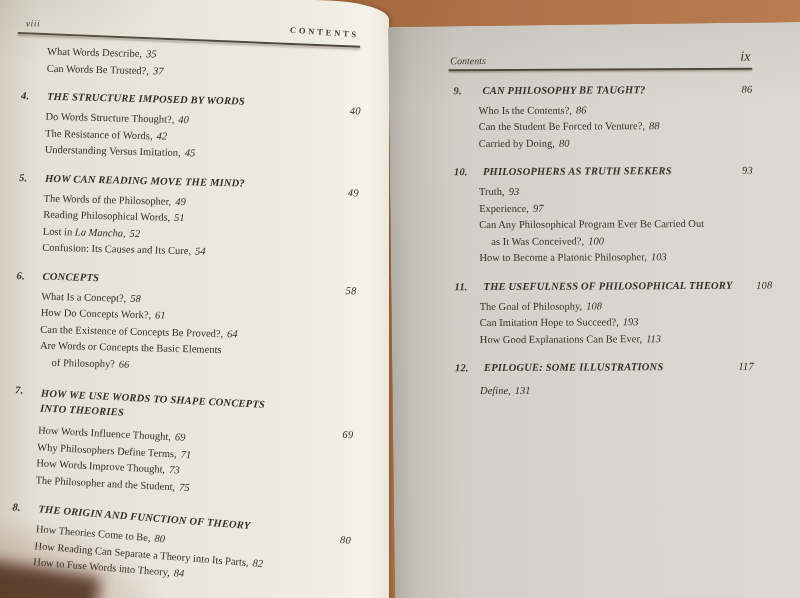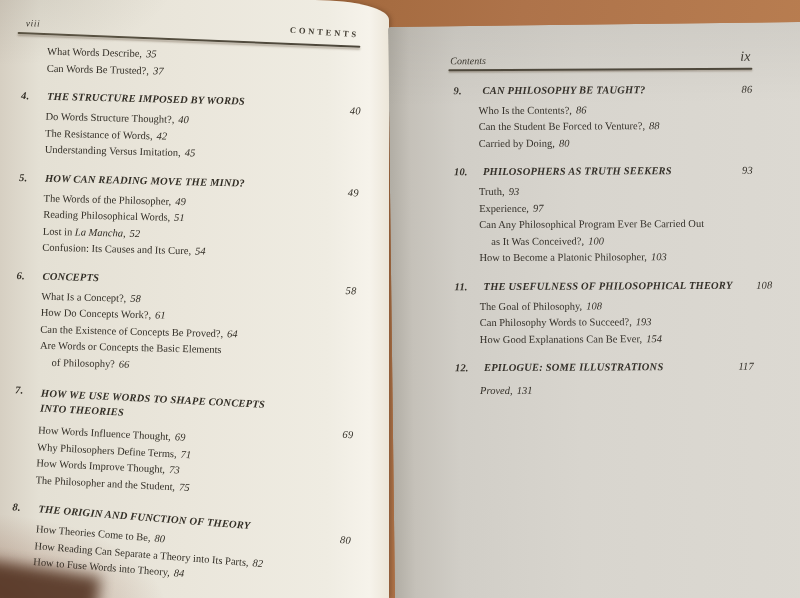"Can Philosophy Words to Succeed?," span { text: Philosophy Words -> Imitation Hope }
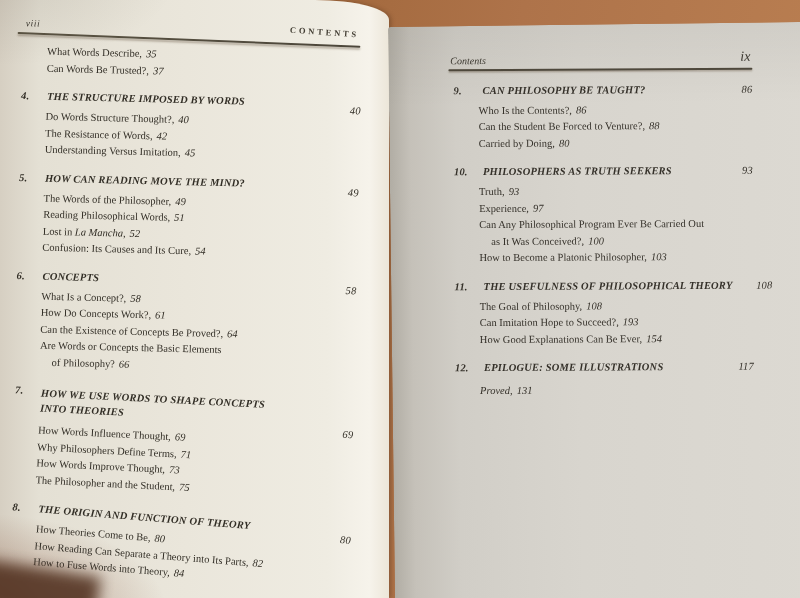"154" span.pg { text: 154 -> 113 }
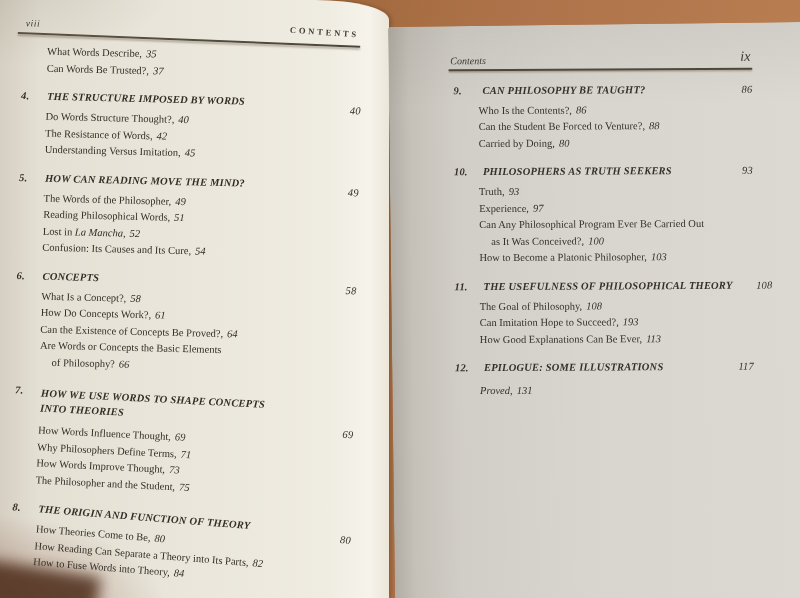"Proved," span.emph { text: Proved -> Define }
